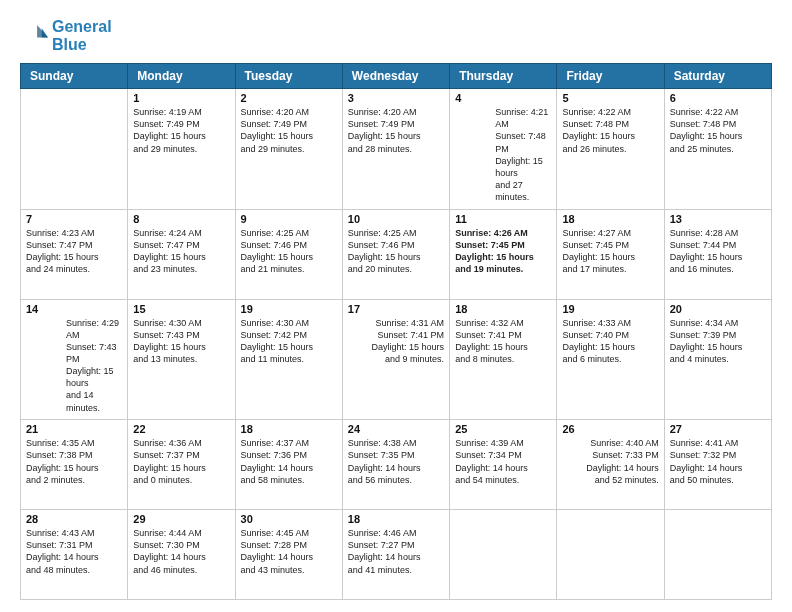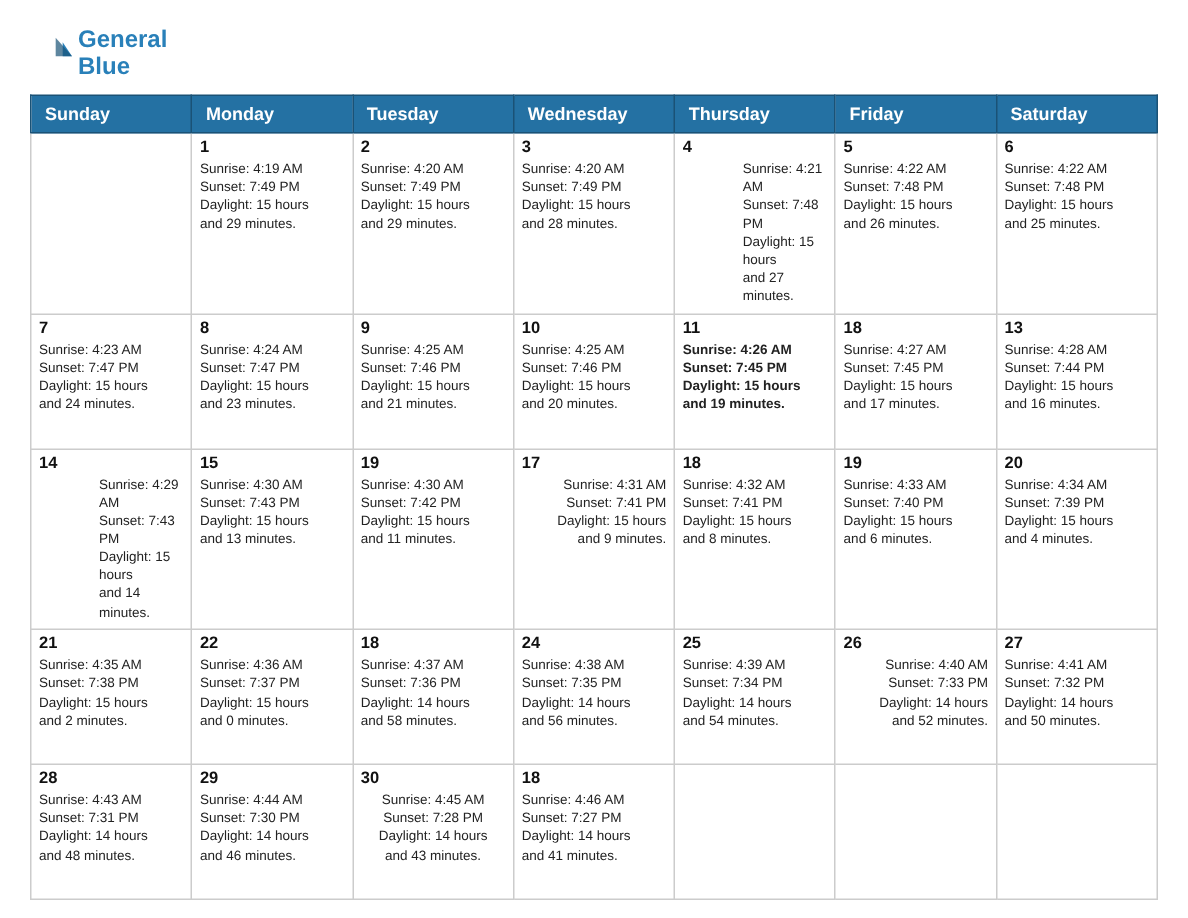"Sunrise: 4:45 AM" div.cell-info { text-align: center -> none }
